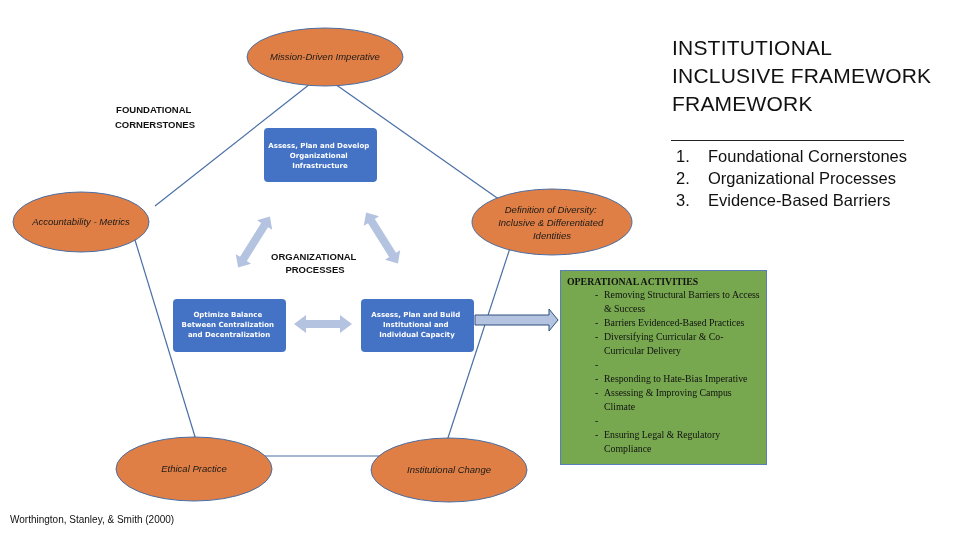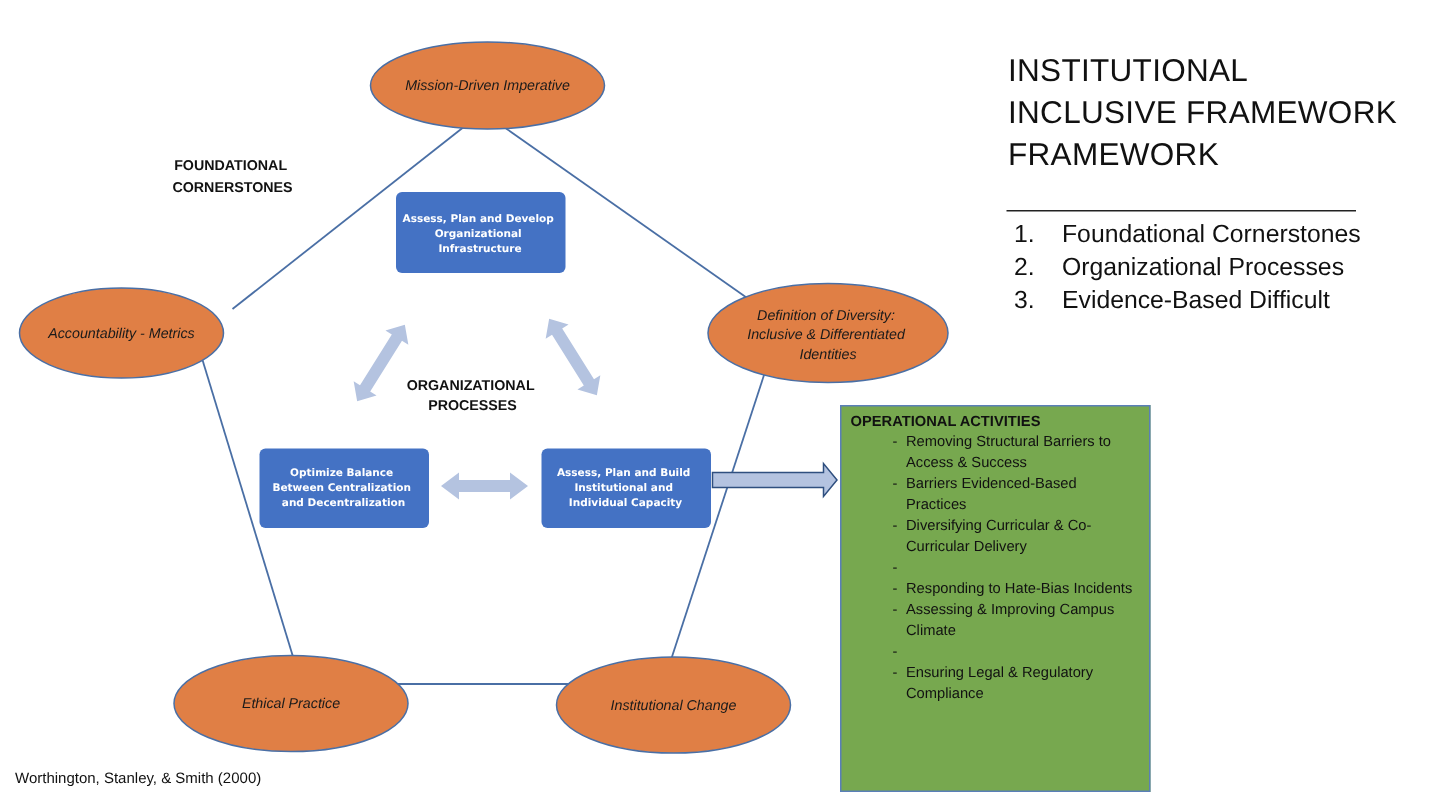"Evidence-Based Difficult" span { text: Difficult -> Barriers }
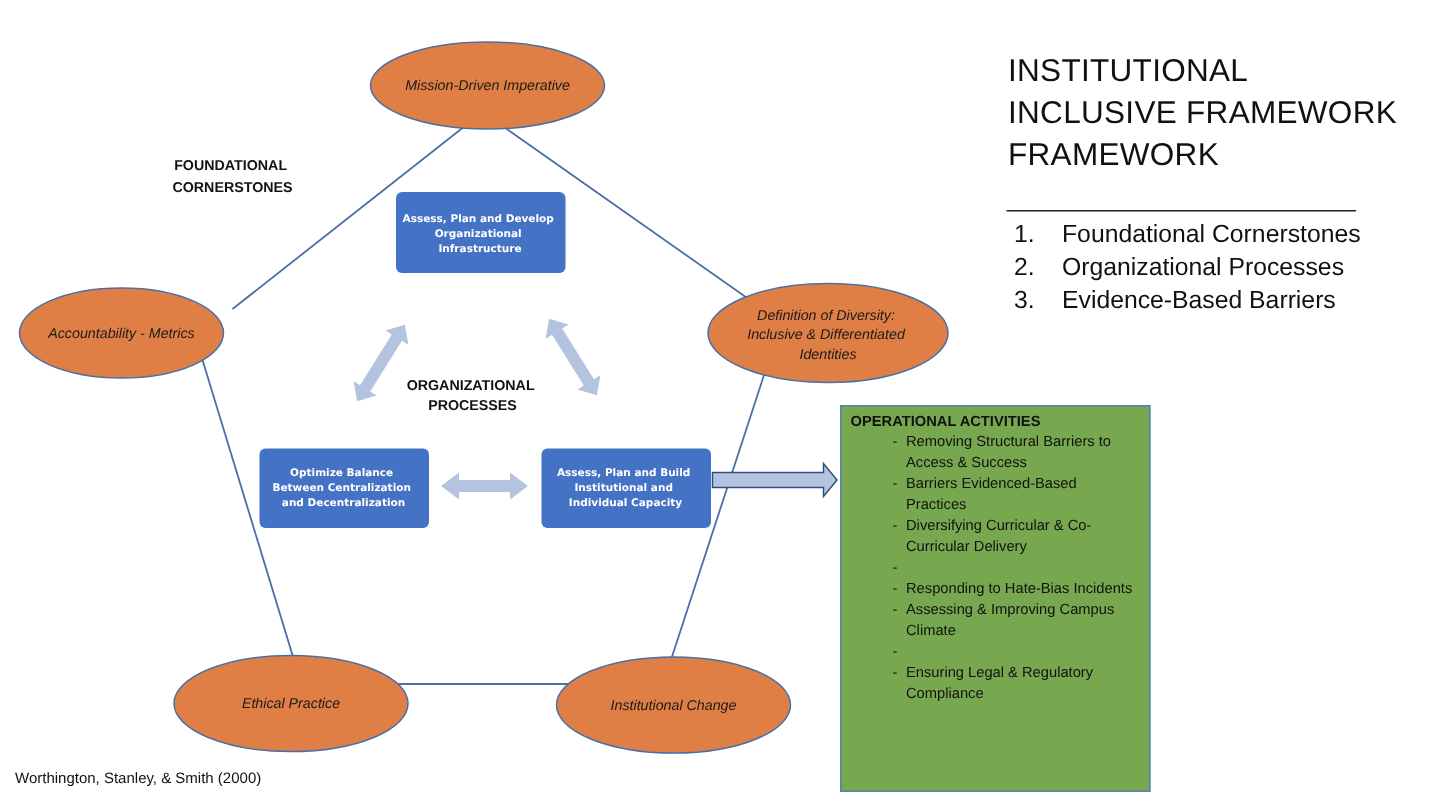"OPERATIONAL ACTIVITIES" .ops-box { font-family: Liberation Sans, sans-serif -> Liberation Serif, serif; height: 258px -> 195px }
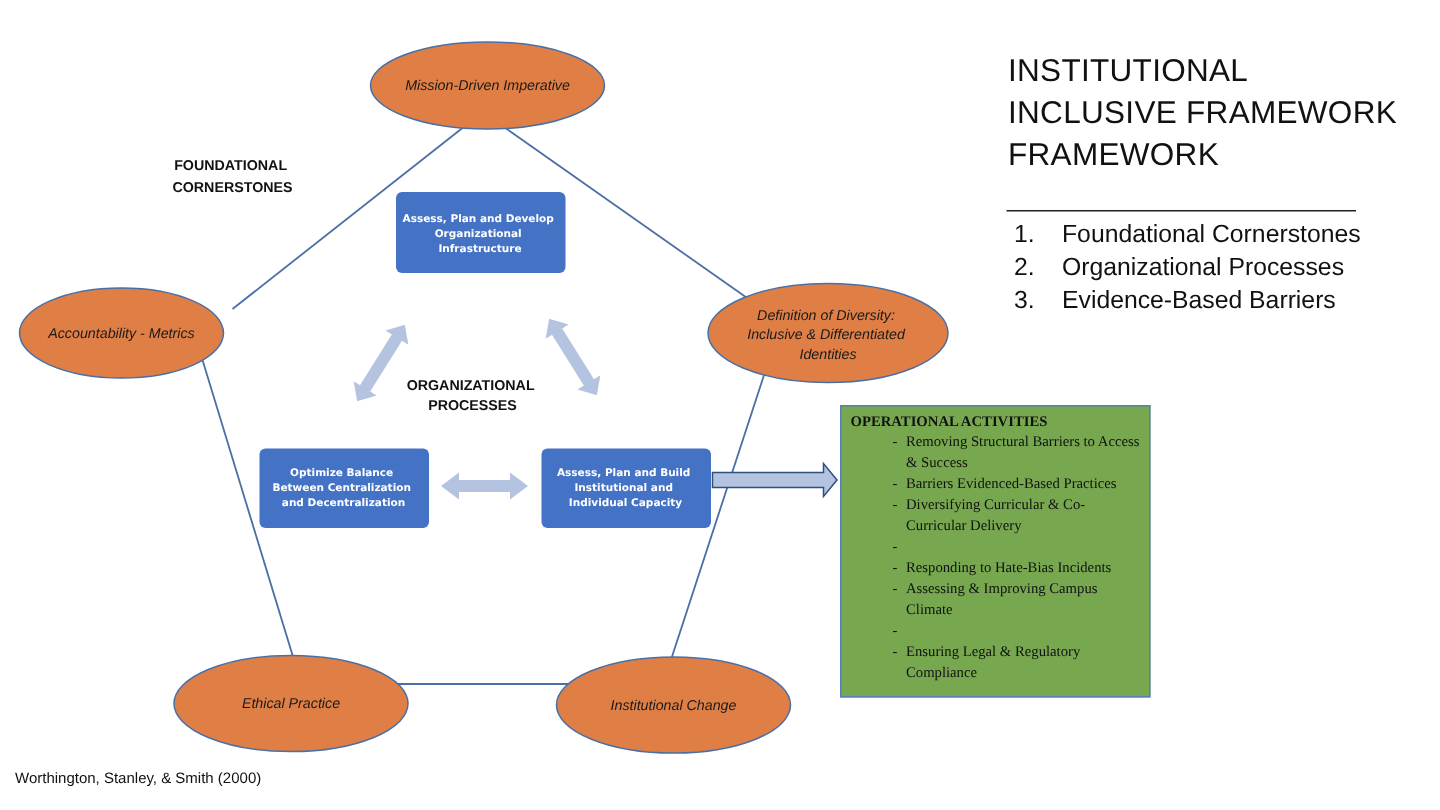"Responding to Hate-Bias Incidents" span.txt { text: Incidents -> Imperative }
